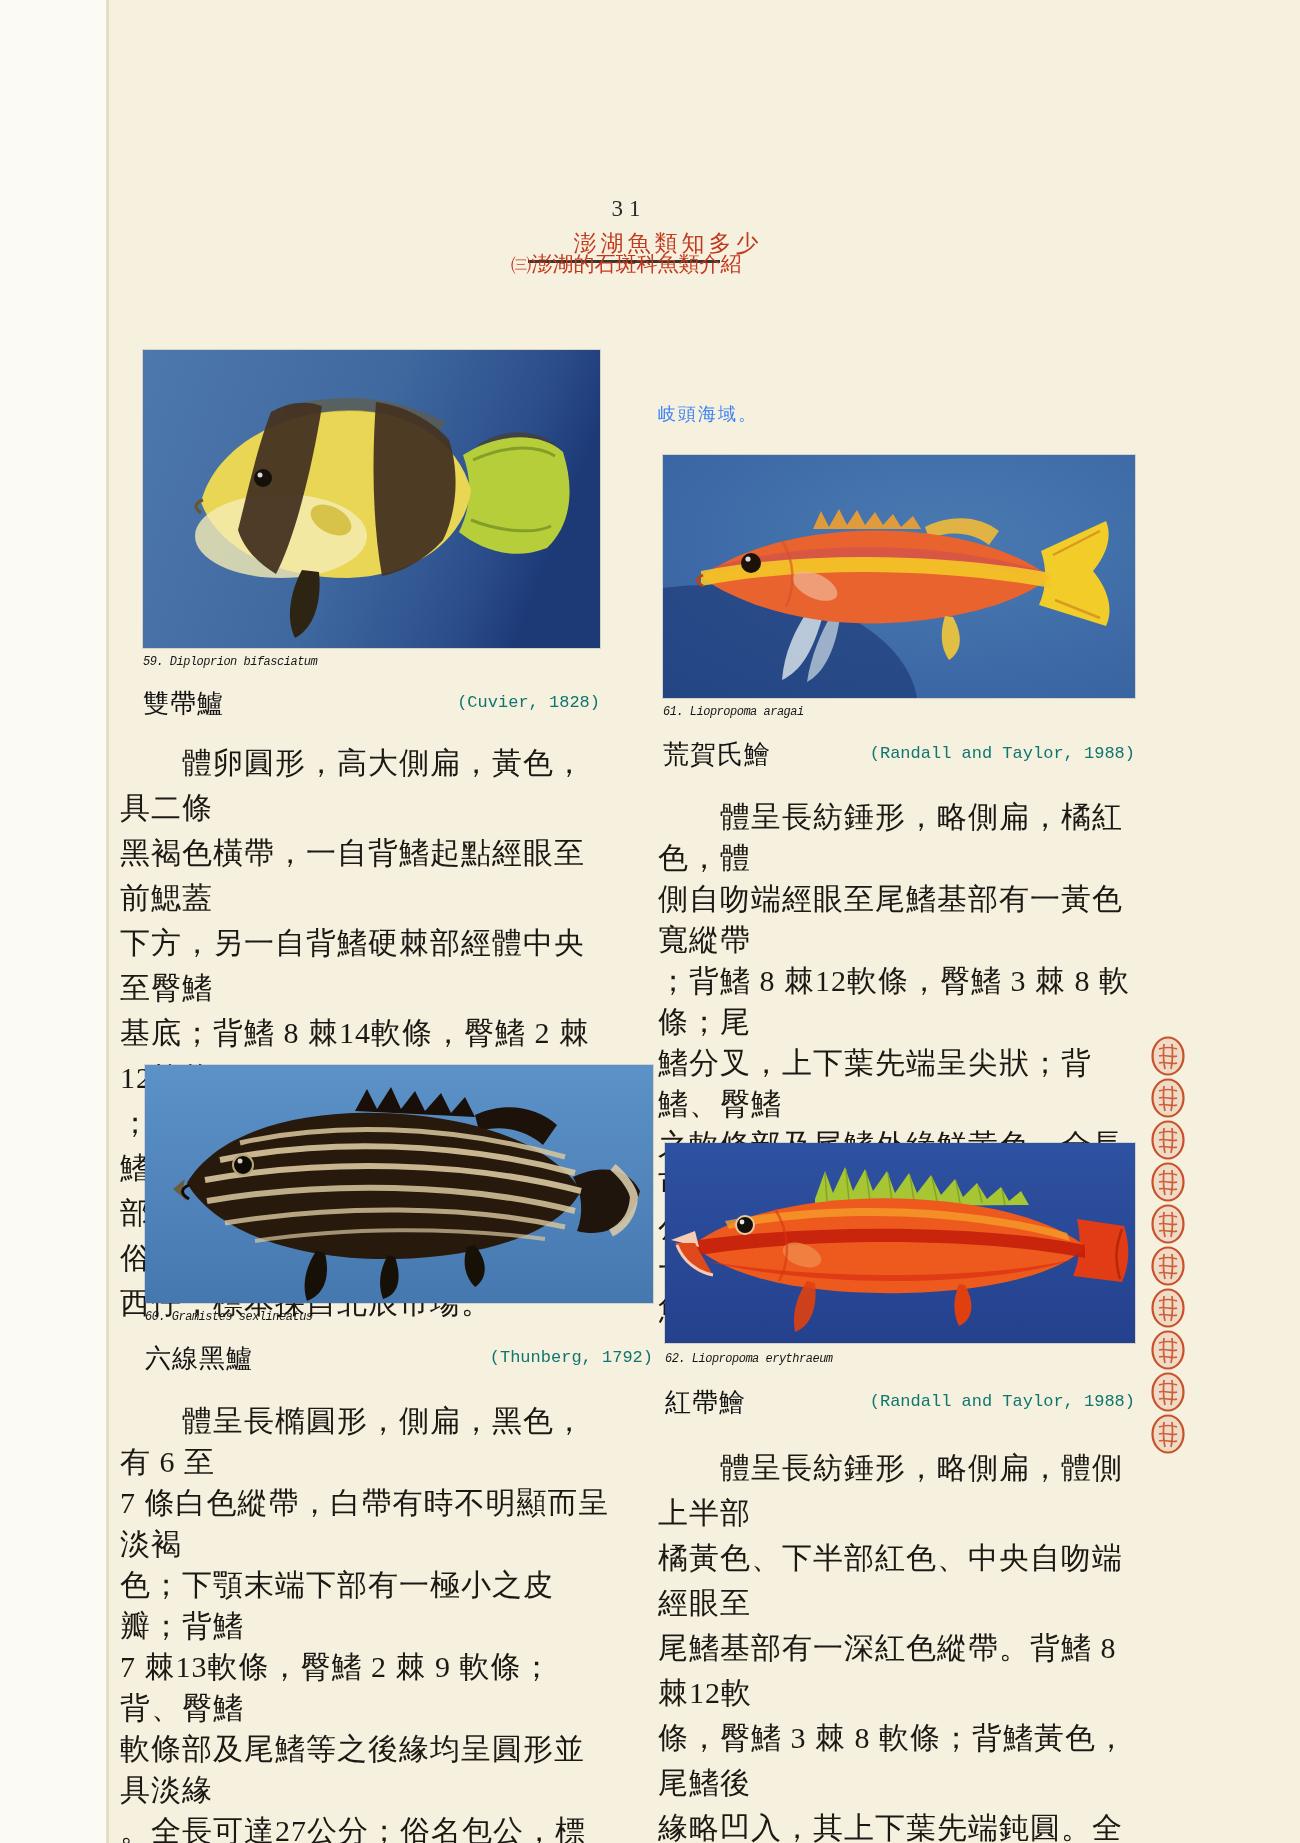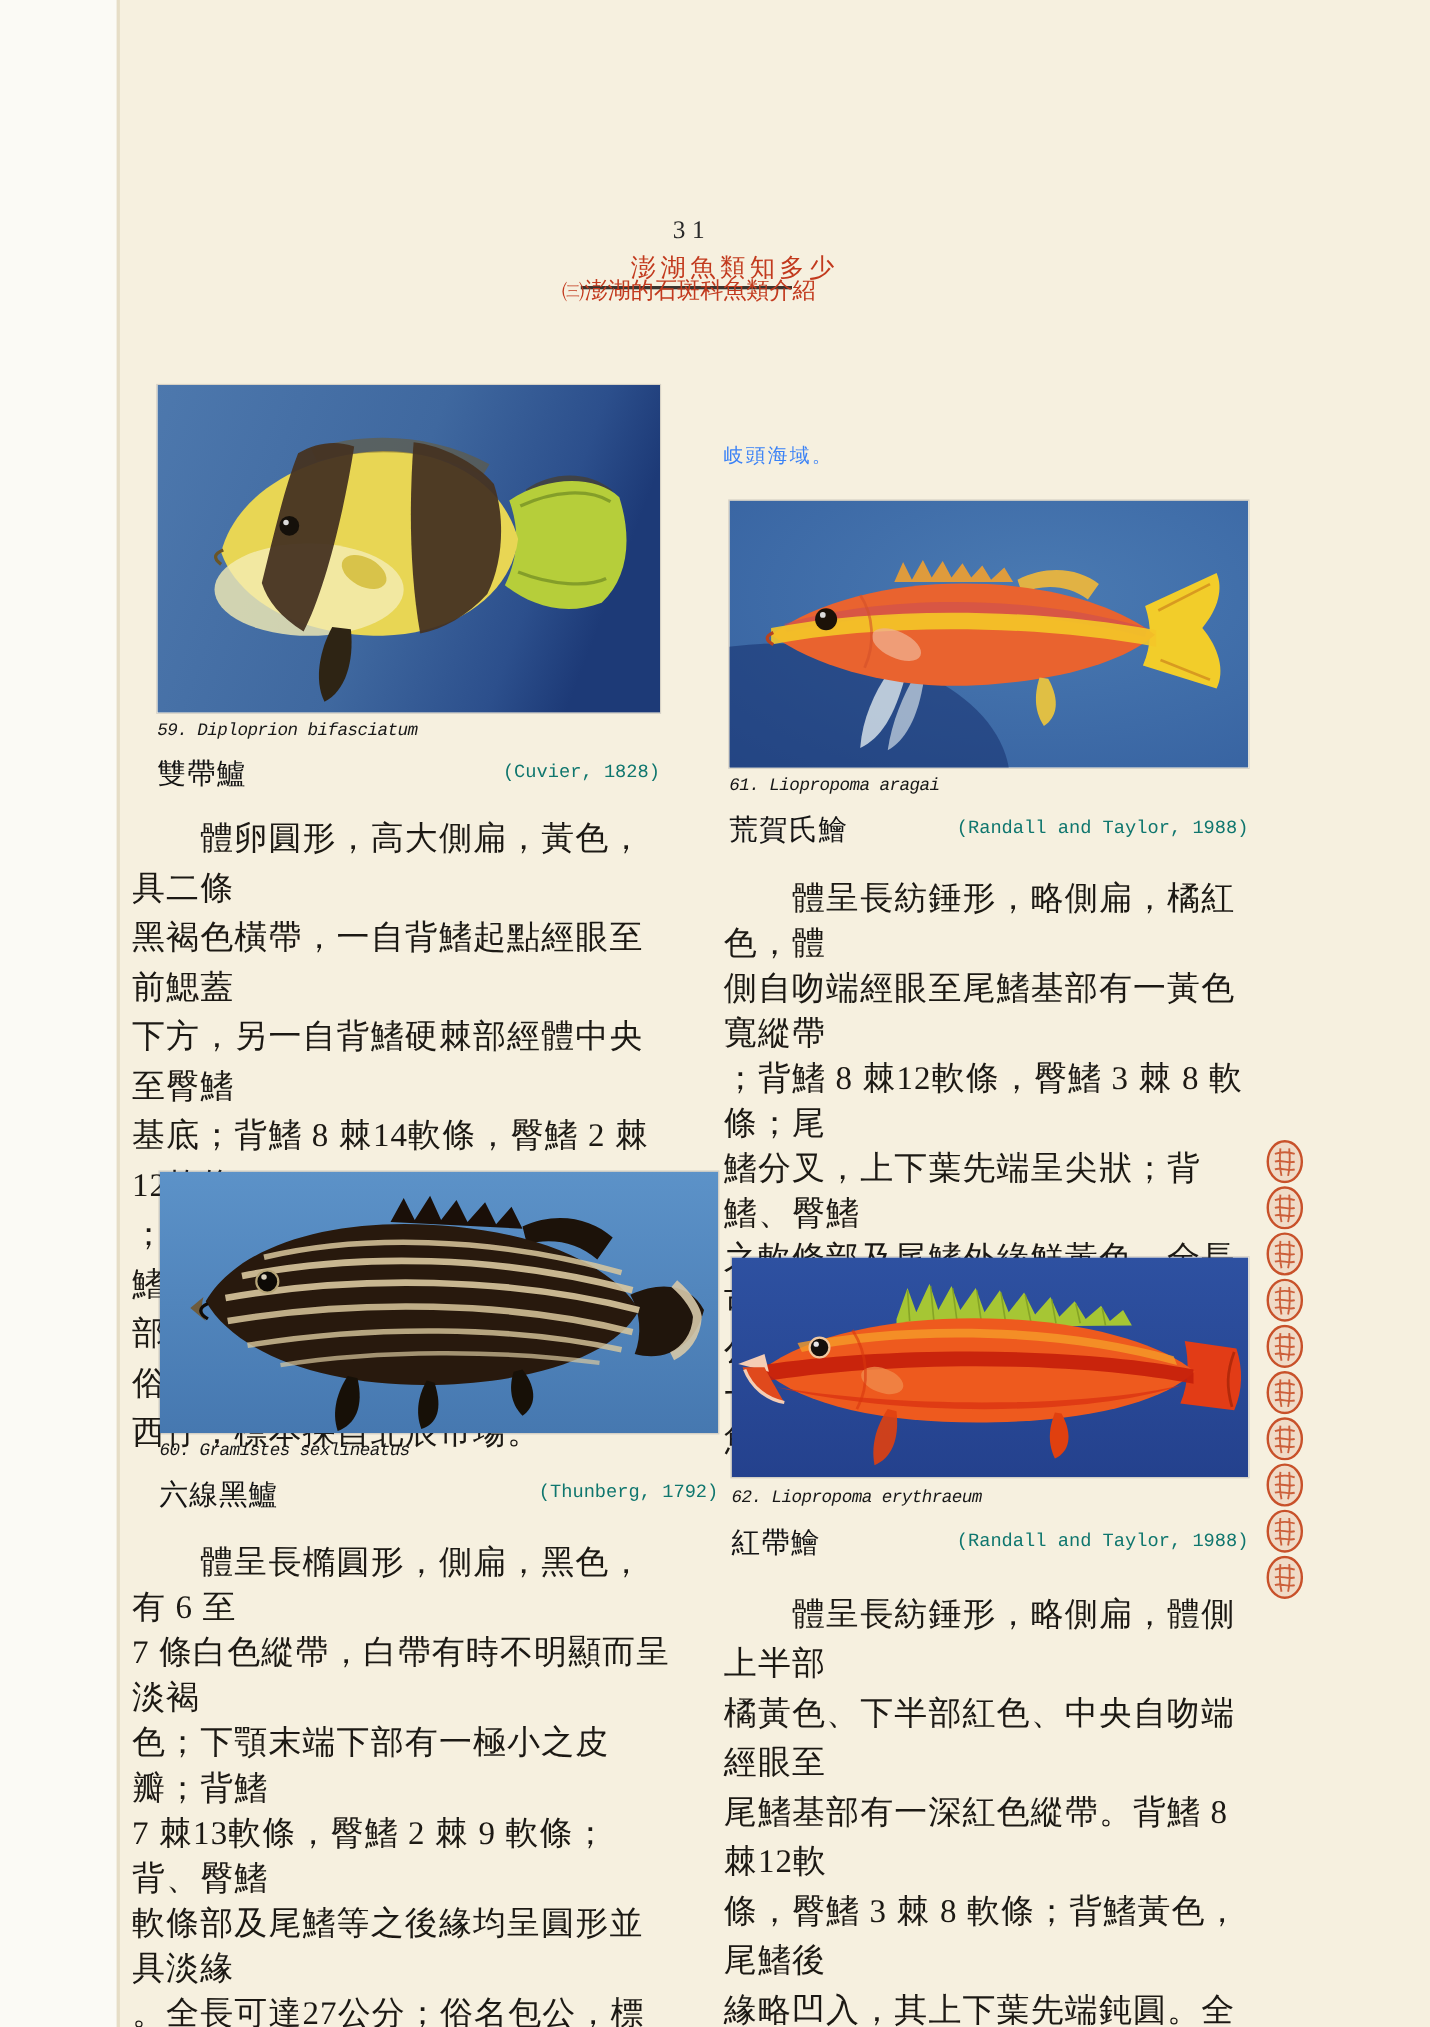"59. Diploprion bifasciatum" .caption { font-size: 16px -> 12px }
